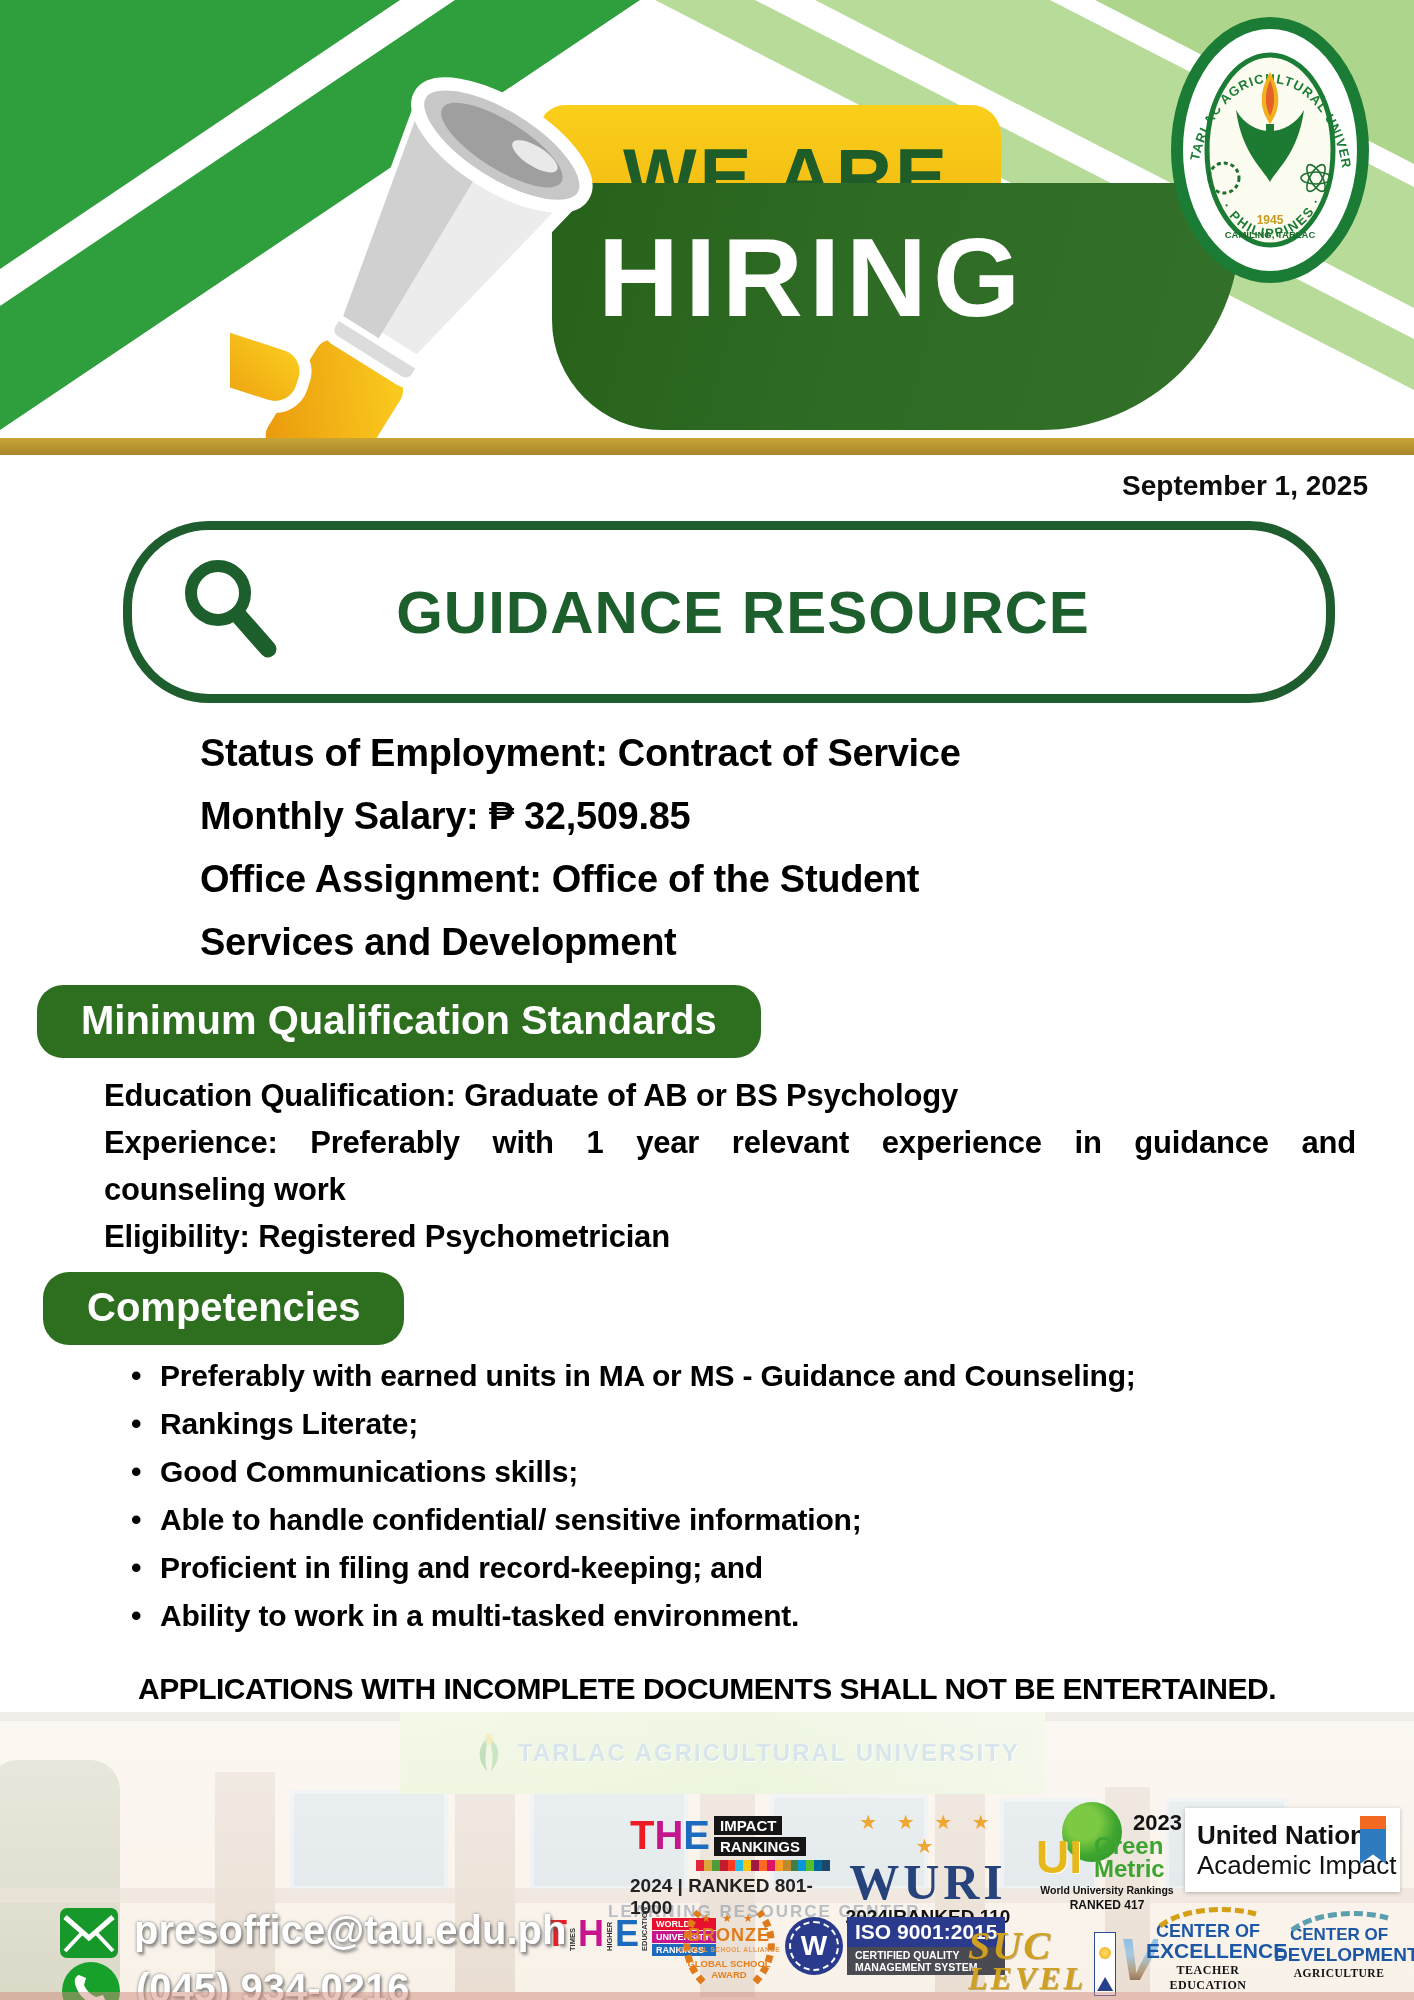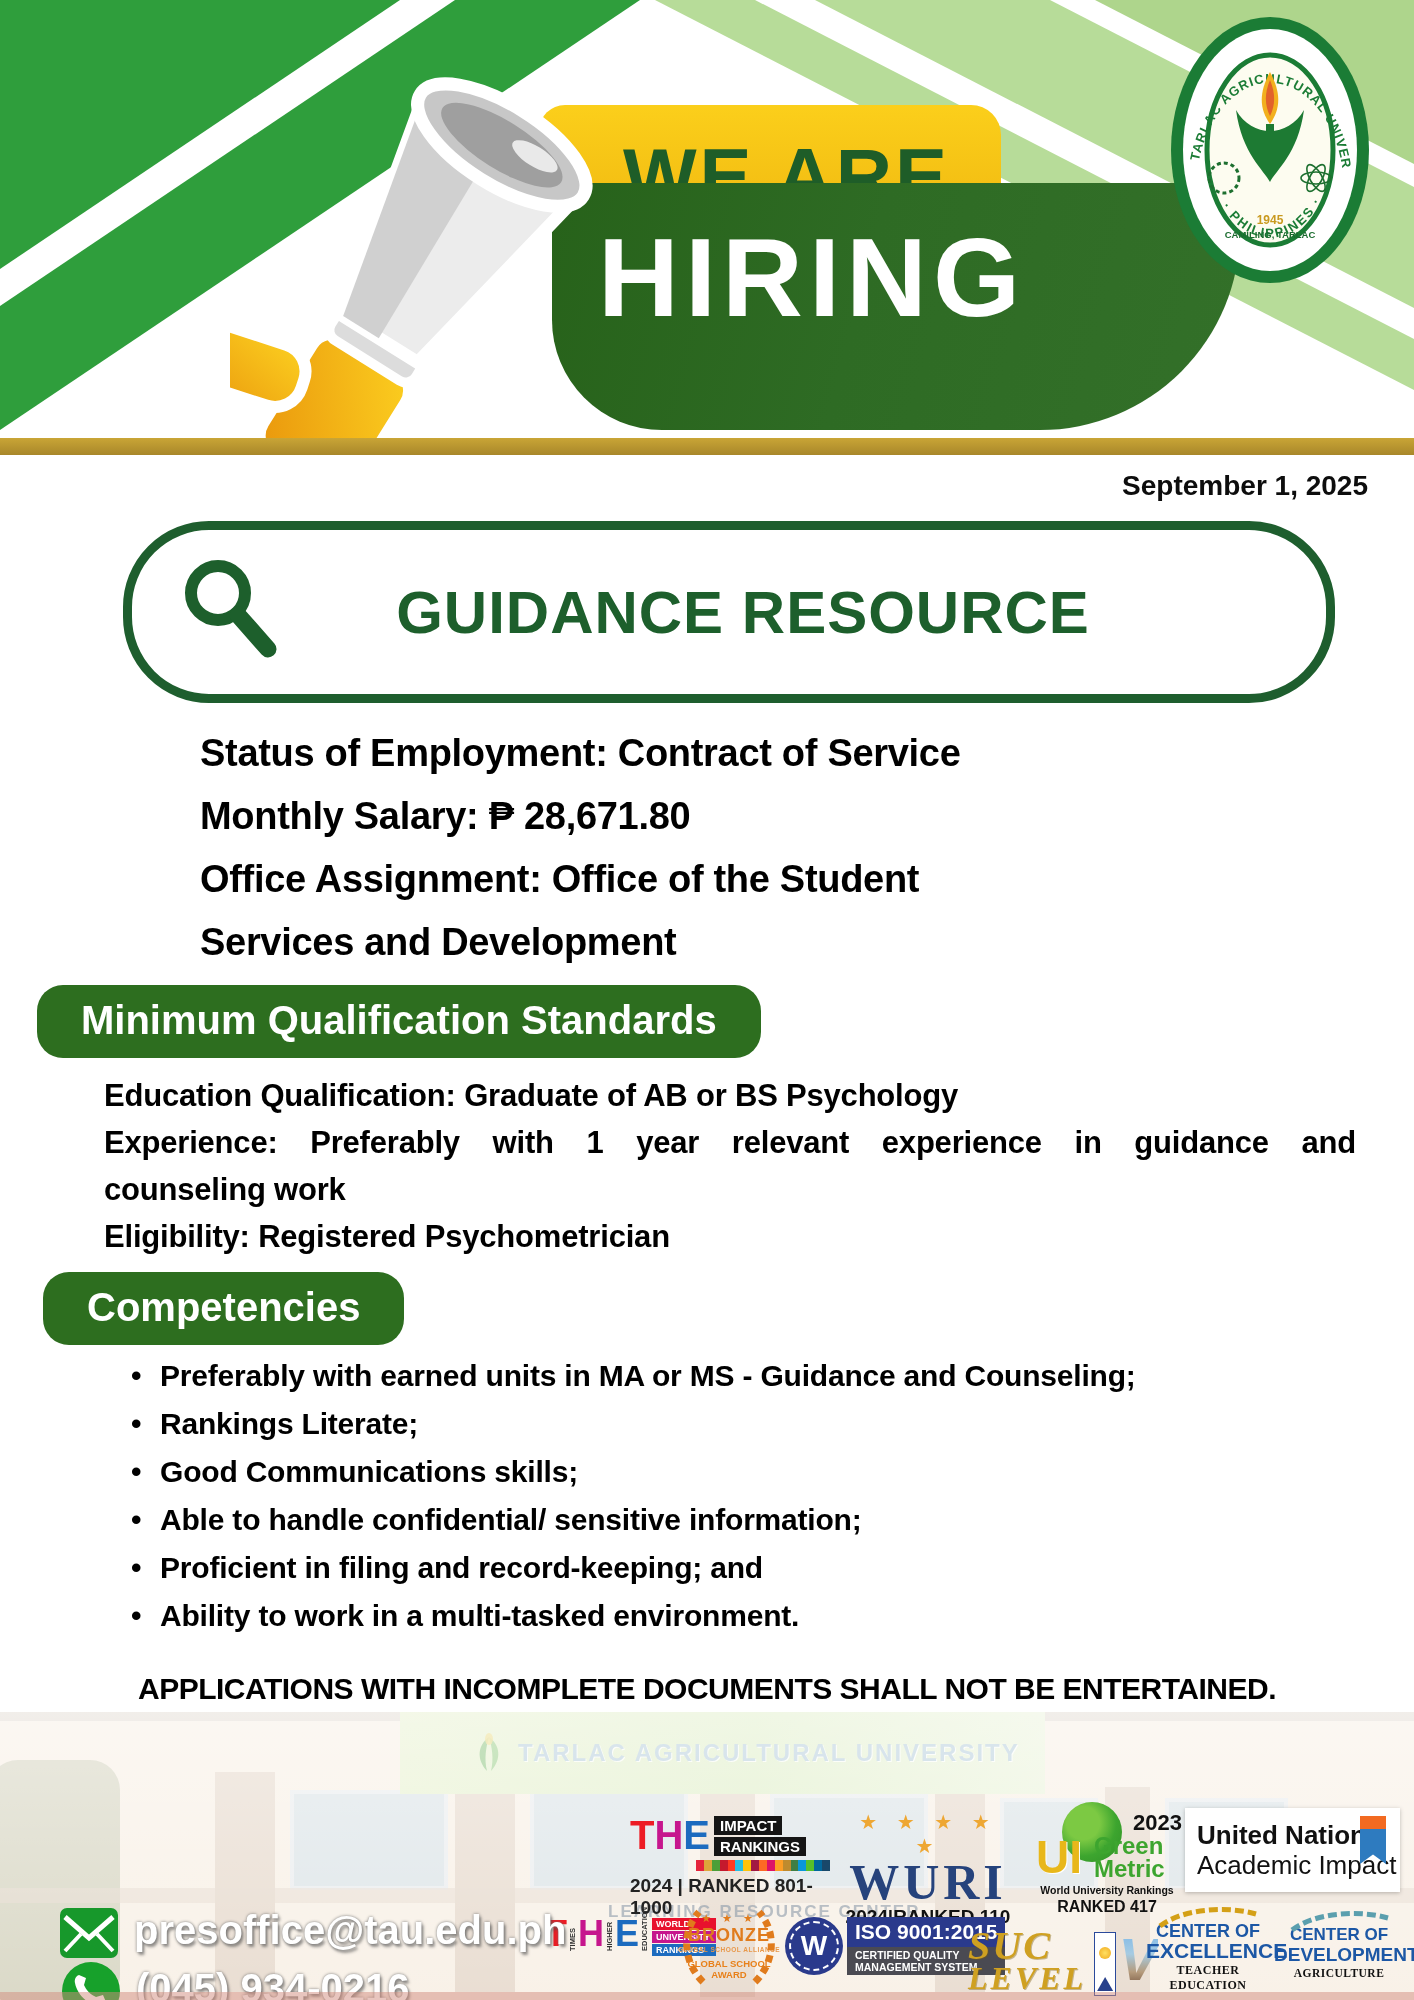"Monthly Salary: ₱ 28,671.80" div { text: 28,671.80 -> 32,509.85 }
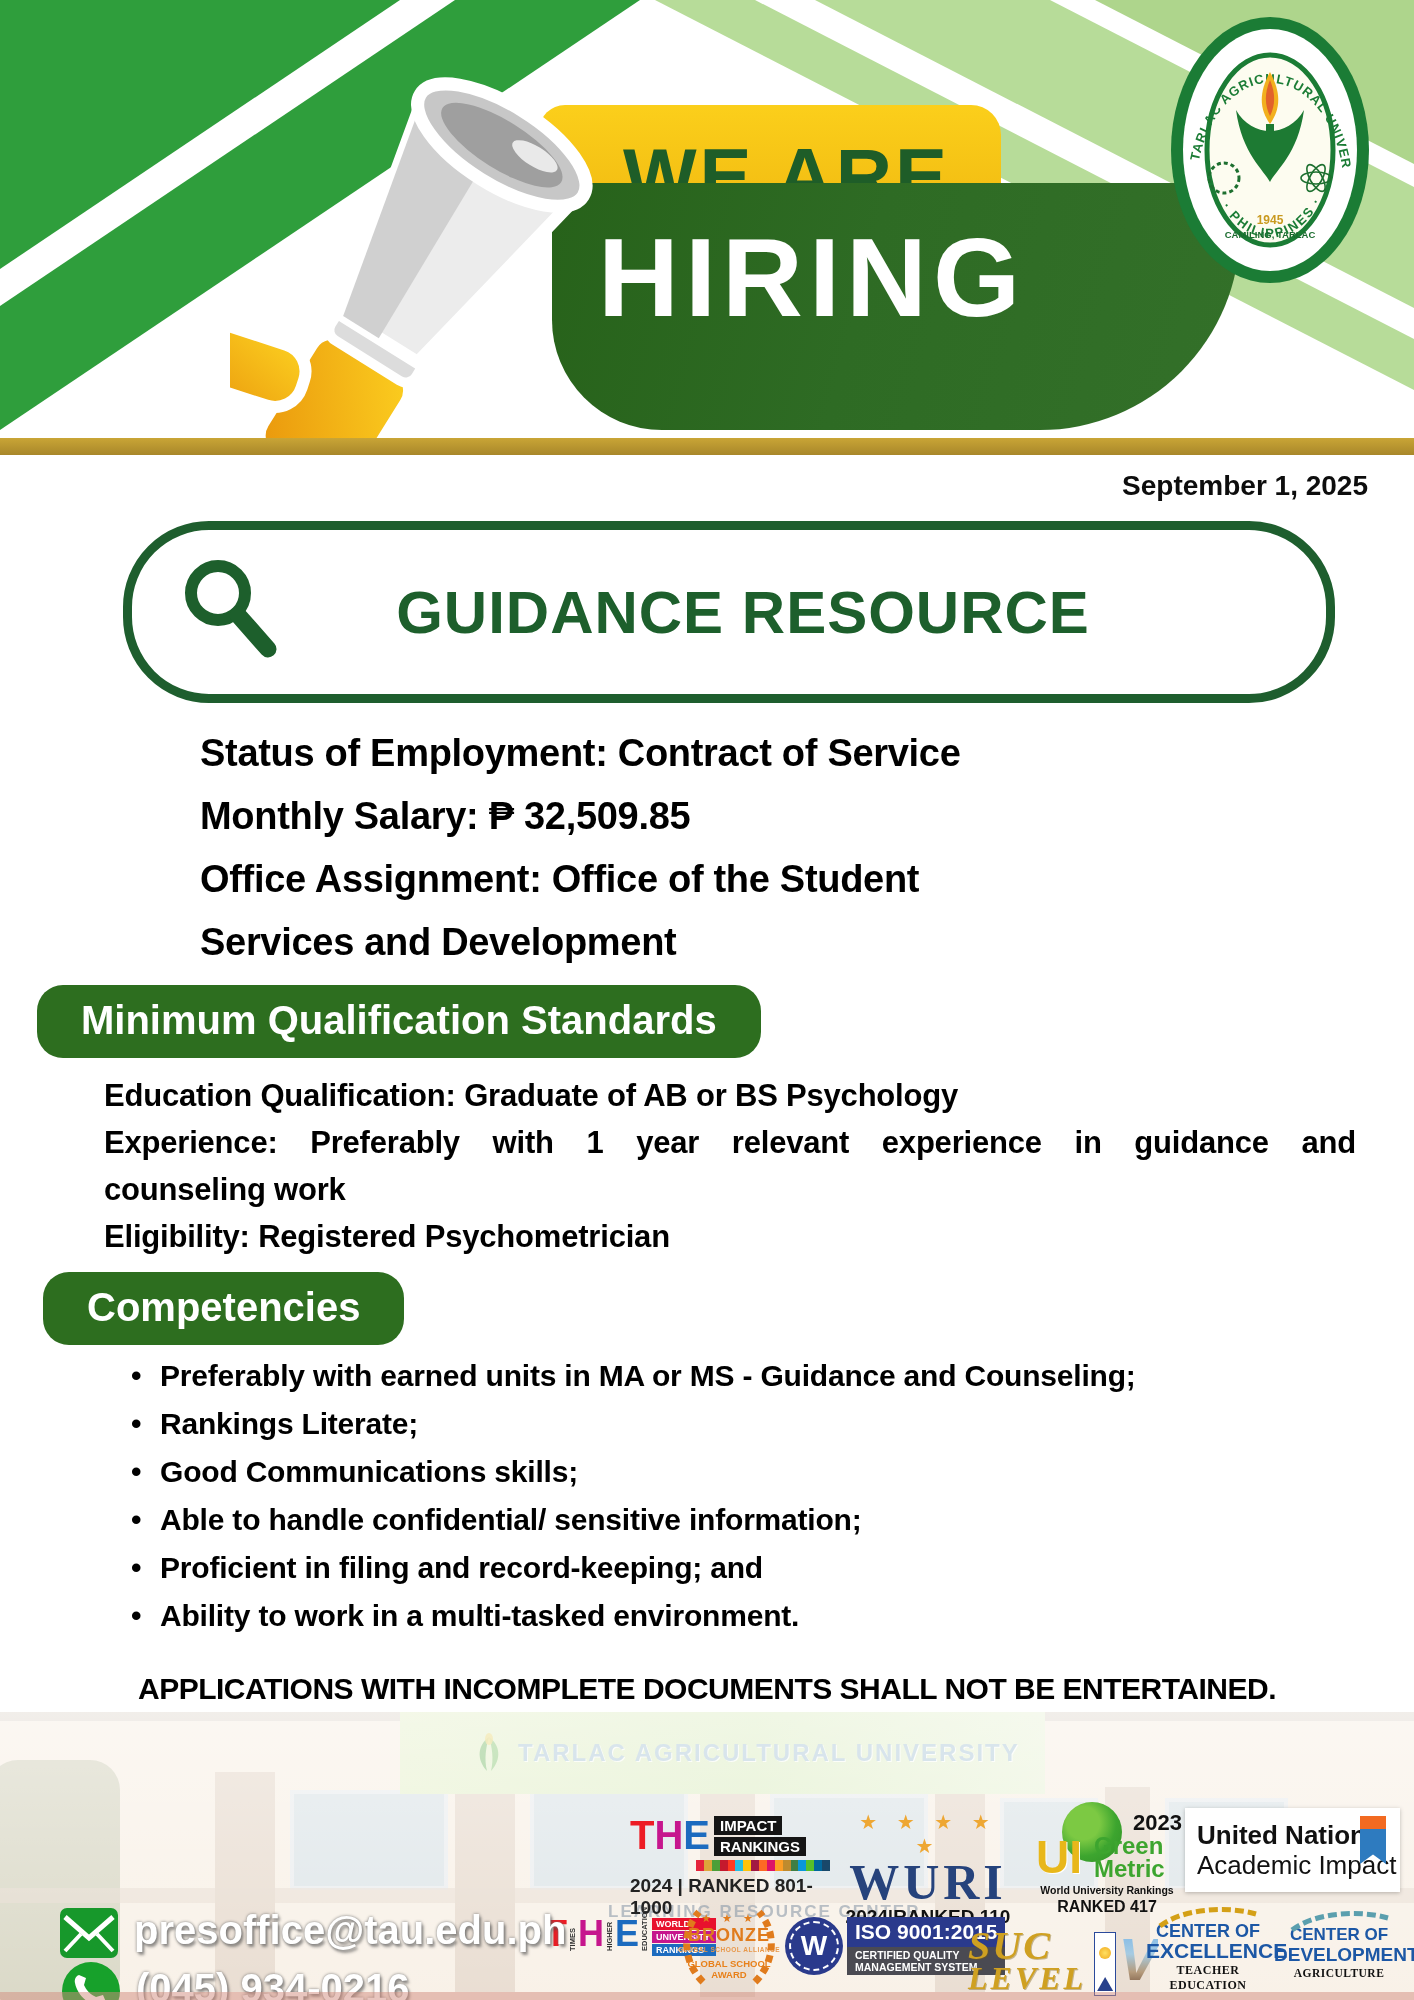"RANKED 417" #gm-rank { font-size: 16px -> 12px }
